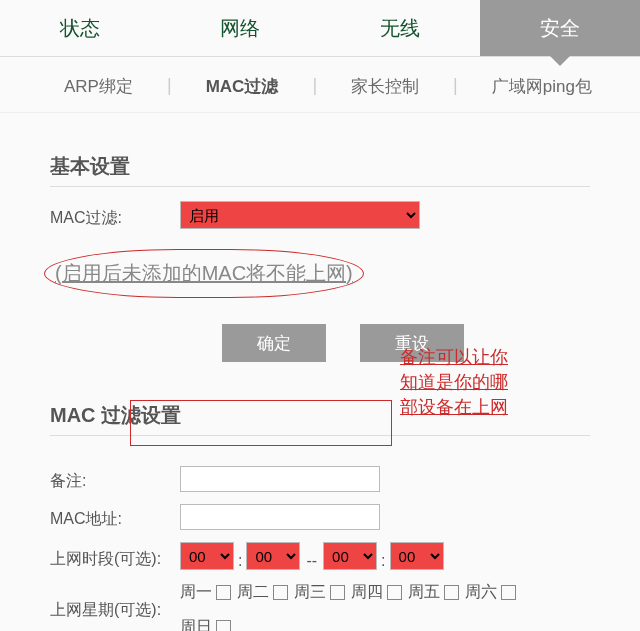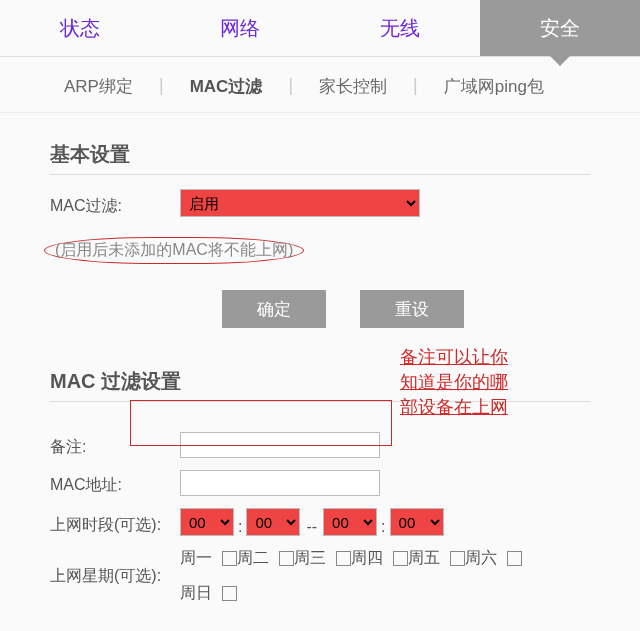"状态" .main-nav .tab { color: #6d28d9 -> #14532d }
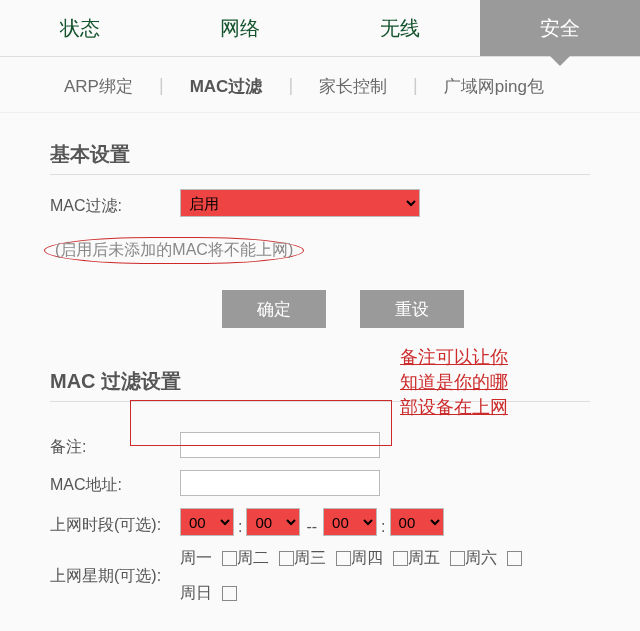"ARP绑定" .sub-nav { gap: 8px -> 16px }
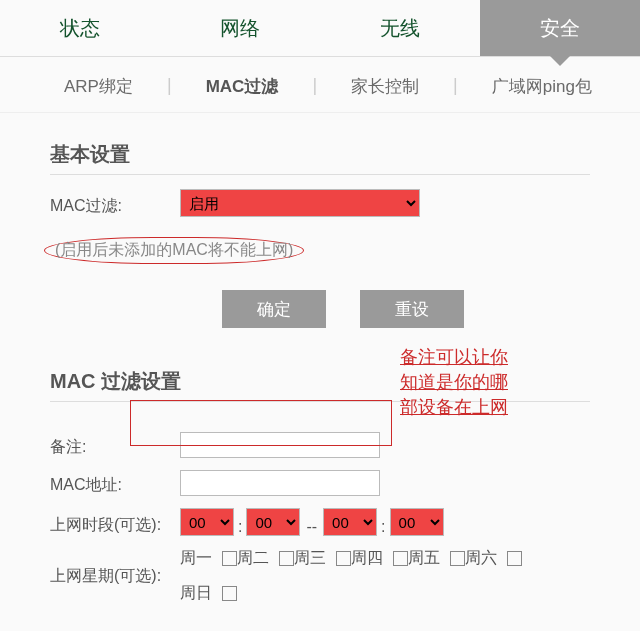"基本设置" .section-title { margin-top: none -> 12px }
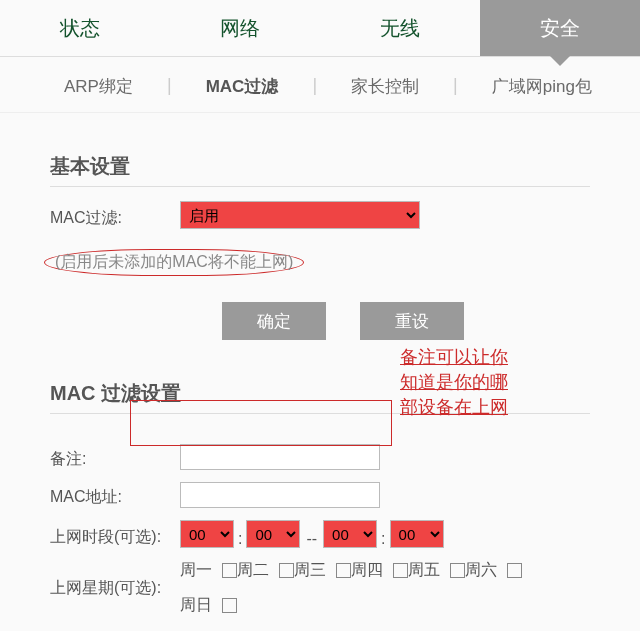"(启用后未添加的MAC将不能上网)" .hint { font-size: 16px -> 20px; padding: 2px 10px -> 10px 10px; text-decoration: none -> underline }
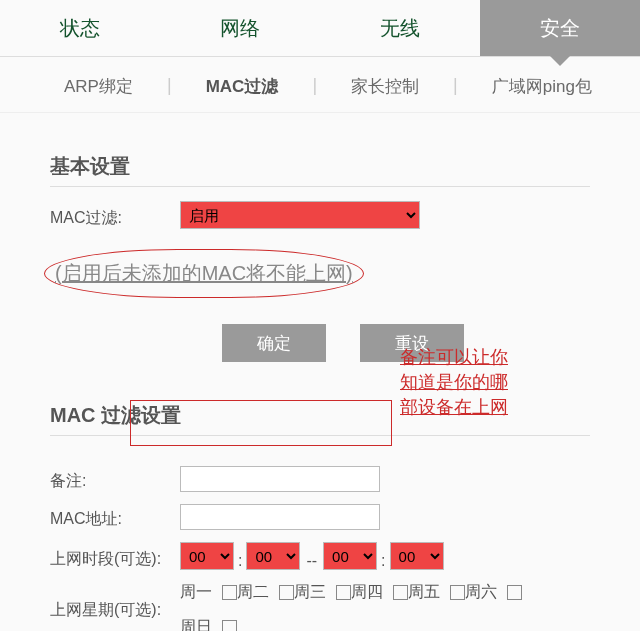"周一" .day-item { gap: 10px -> 4px; margin-right: none -> 6px }
